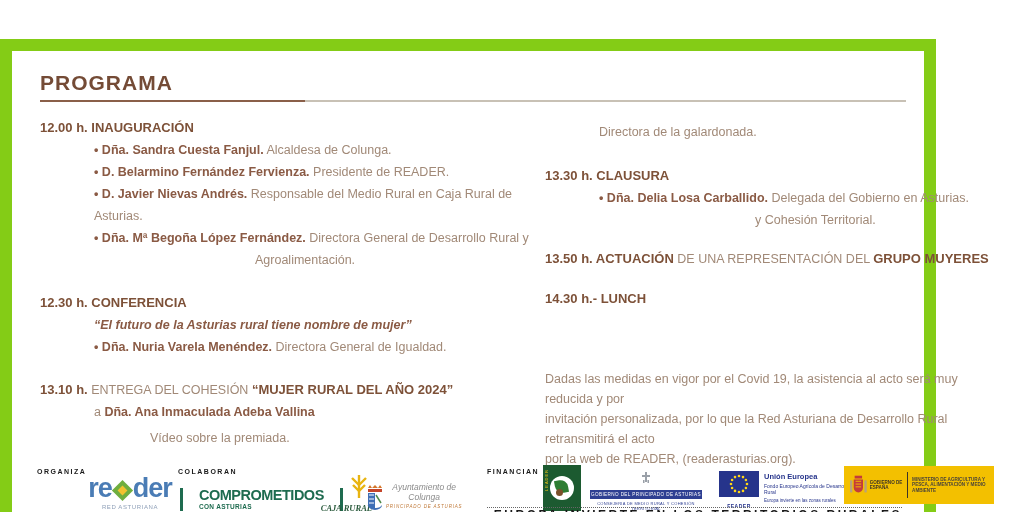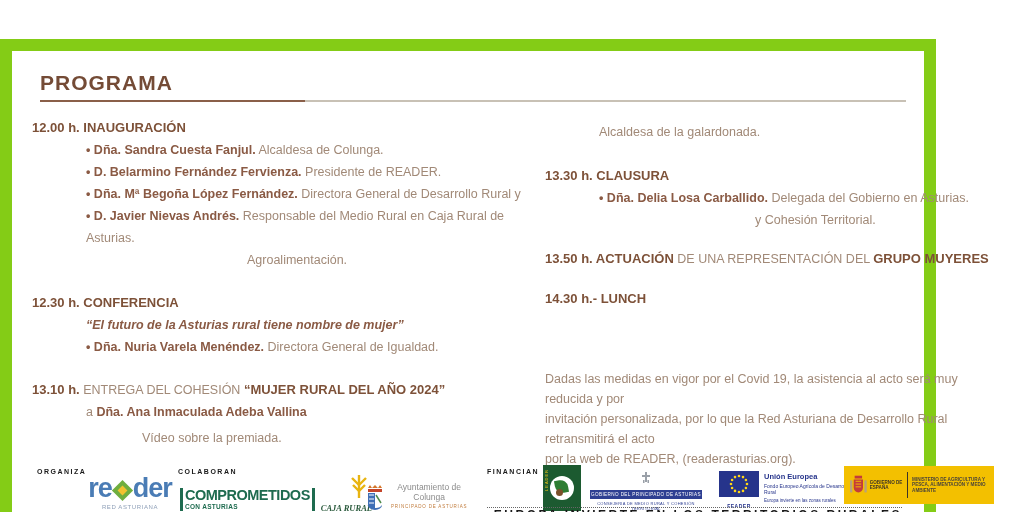"12.00 h. INAUGURACIÓN" .col-left { left: 20px -> 28px }
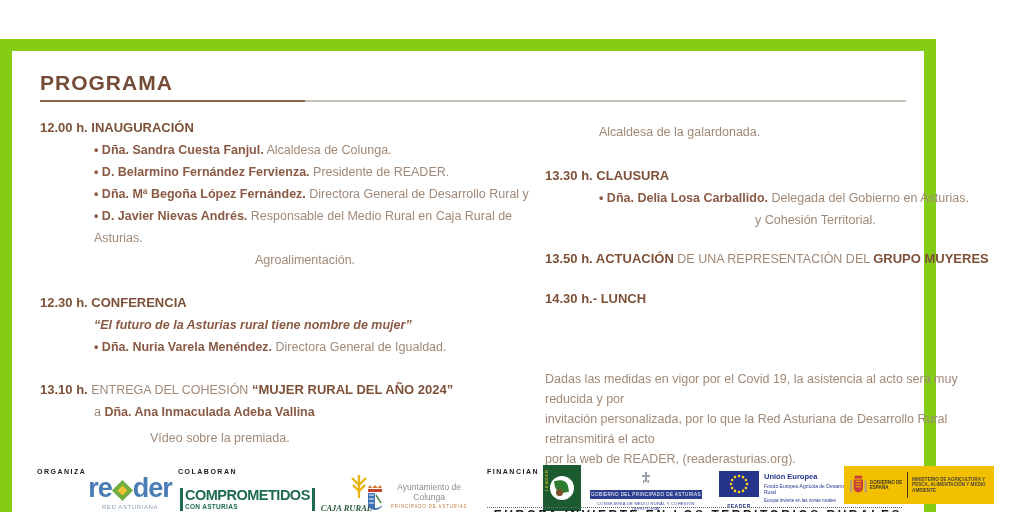"Alcaldesa de la galardonada." div.indent1 { text: Alcaldesa -> Directora }
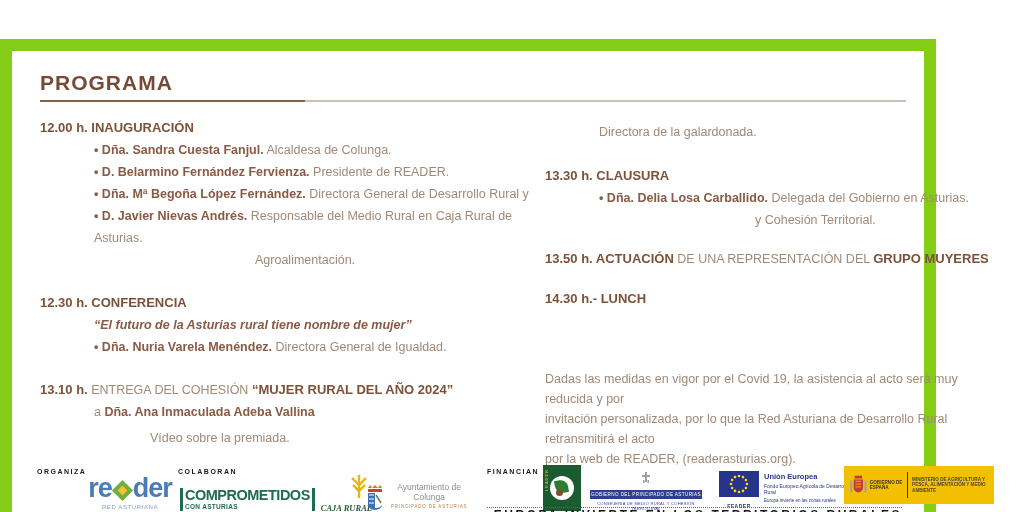"Dña. Mª Begoña López Fernández." div.bullet { order: before "D. Javier Nievas Andrés. Responsable" -> after "D. Javier Nievas Andrés. Responsable" }
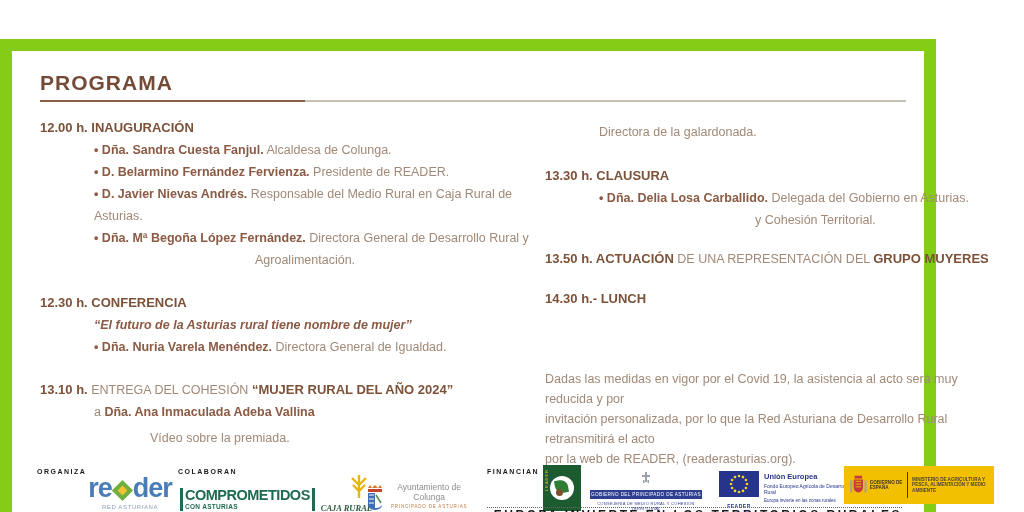"COMPROMETIDOS" .compro .mid-col { padding: 0 2px -> 0 16px }
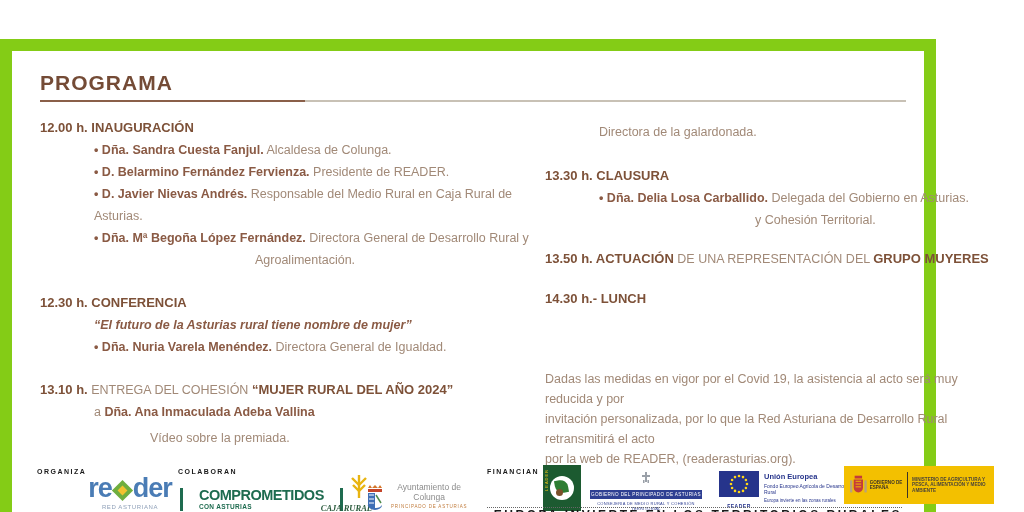"Ayuntamiento de" .colunga { font-style: none -> italic; gap: 5px -> none }
